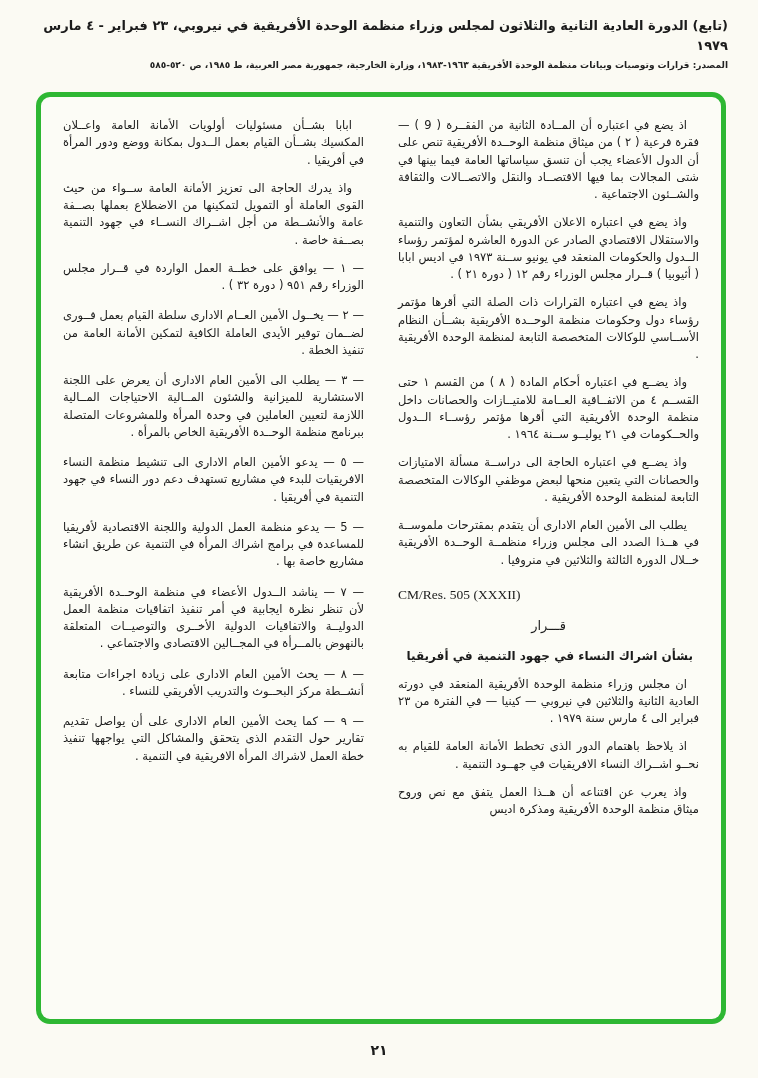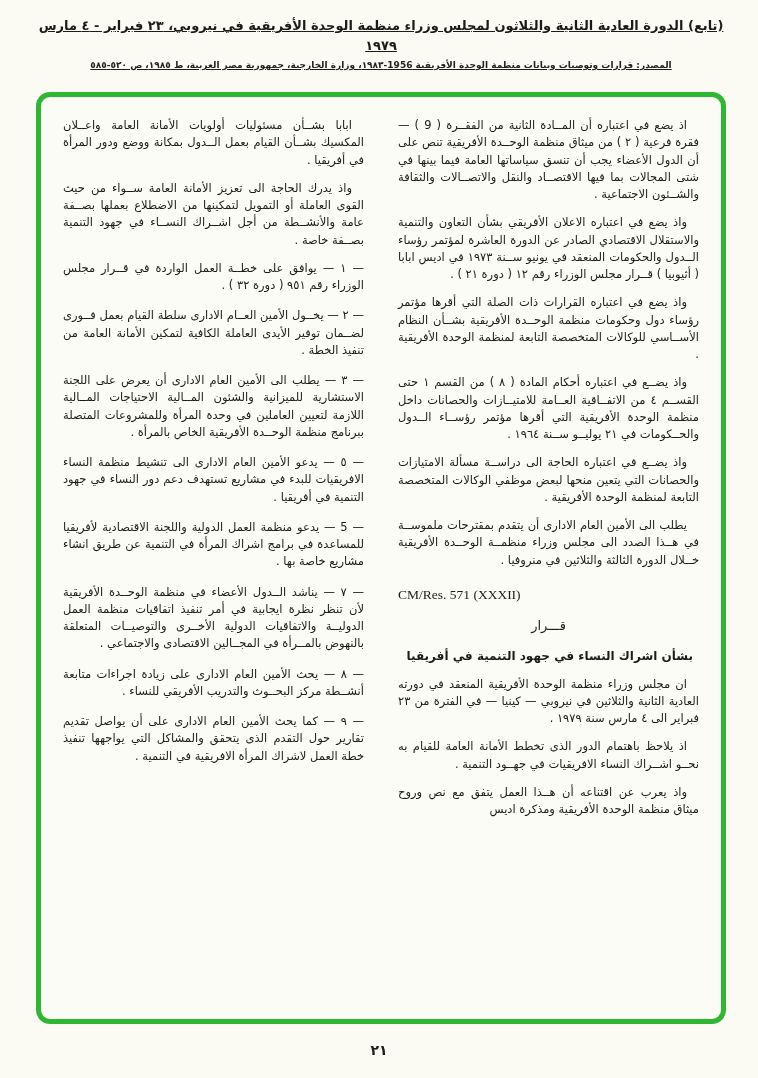"(تابع) الدورة العادية الثانية والثلاثون" .page-header { text-align: center -> right; text-decoration: underline -> none }
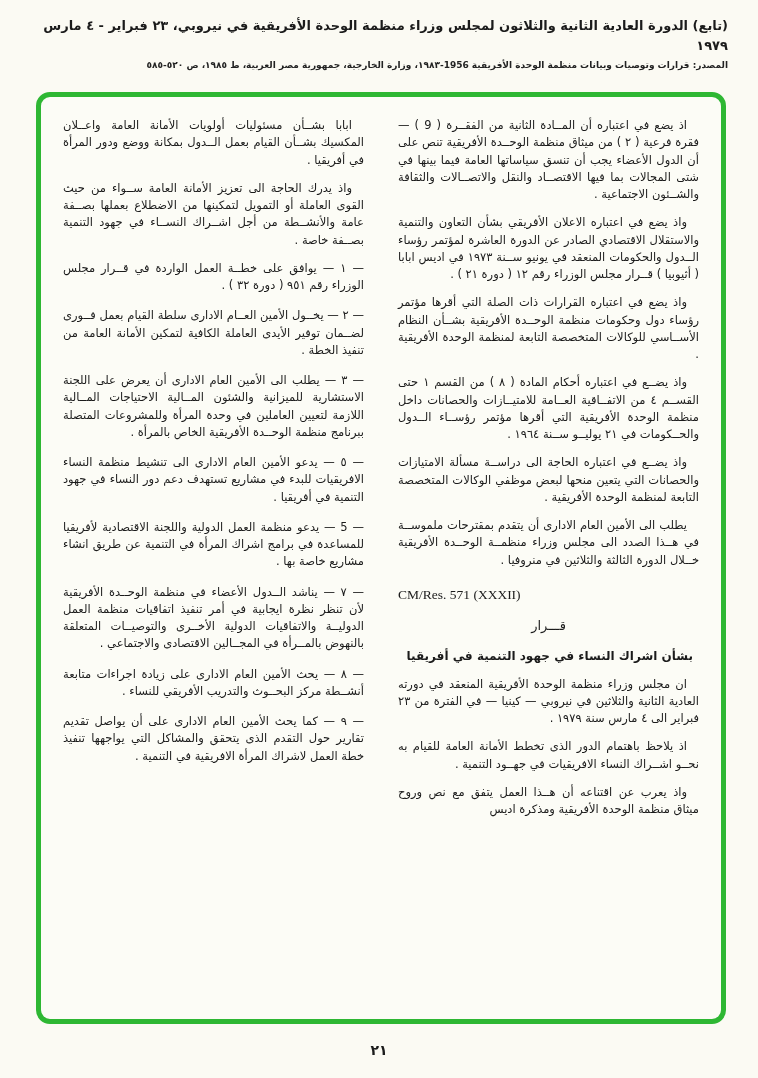"المصدر: قرارات وتوصيات وبيانات منظمة" div.hdr-line2 { text: 1956-١٩٨٣ -> ١٩٦٣-١٩٨٣ }
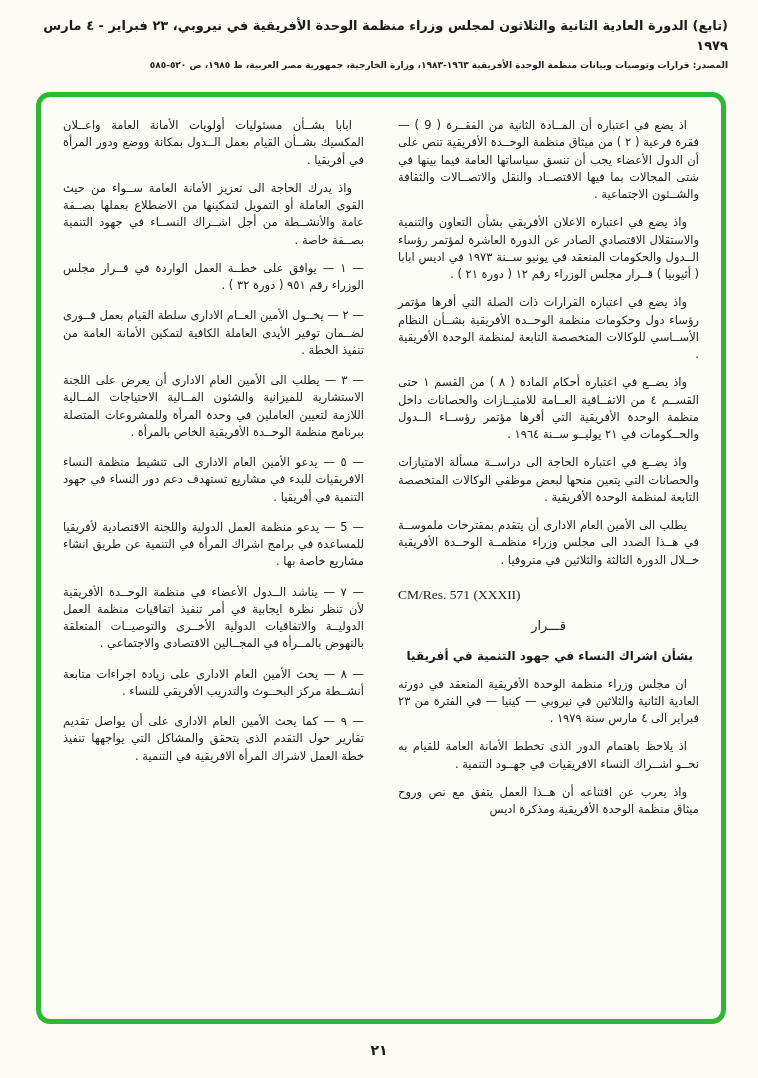"CM/Res. 571 (XXXII)" p.res-ref { text: 571 -> 505 }
